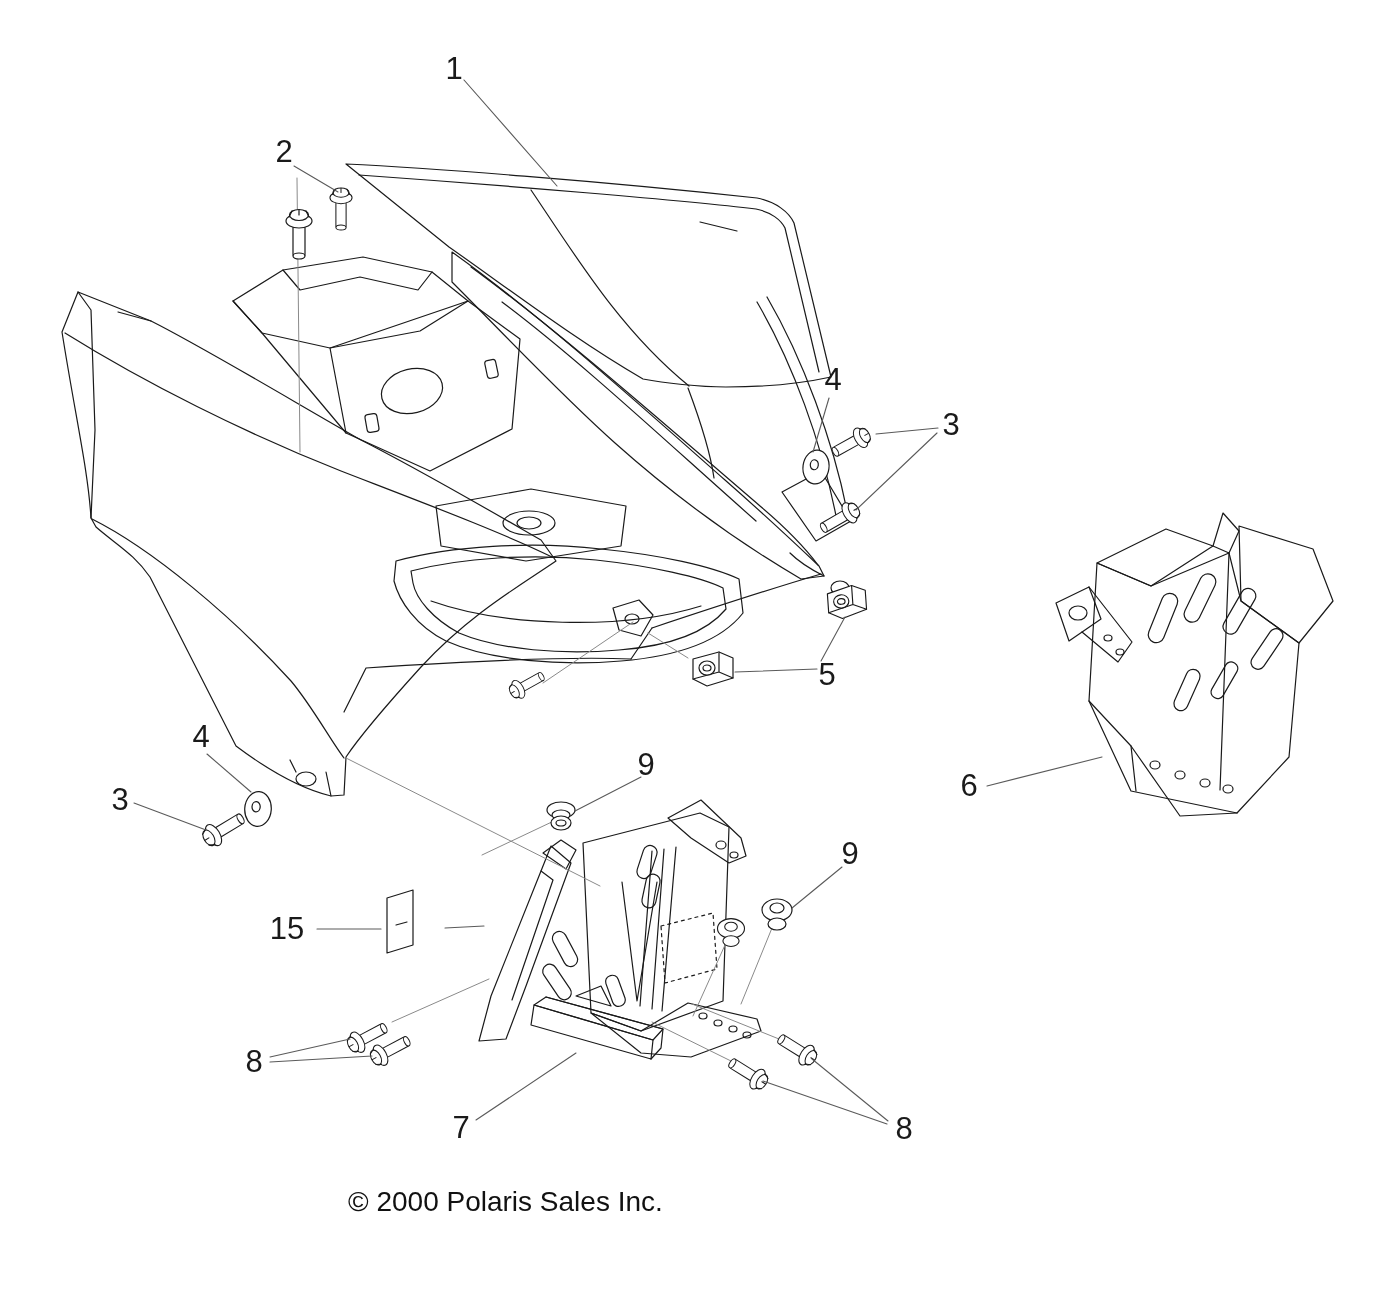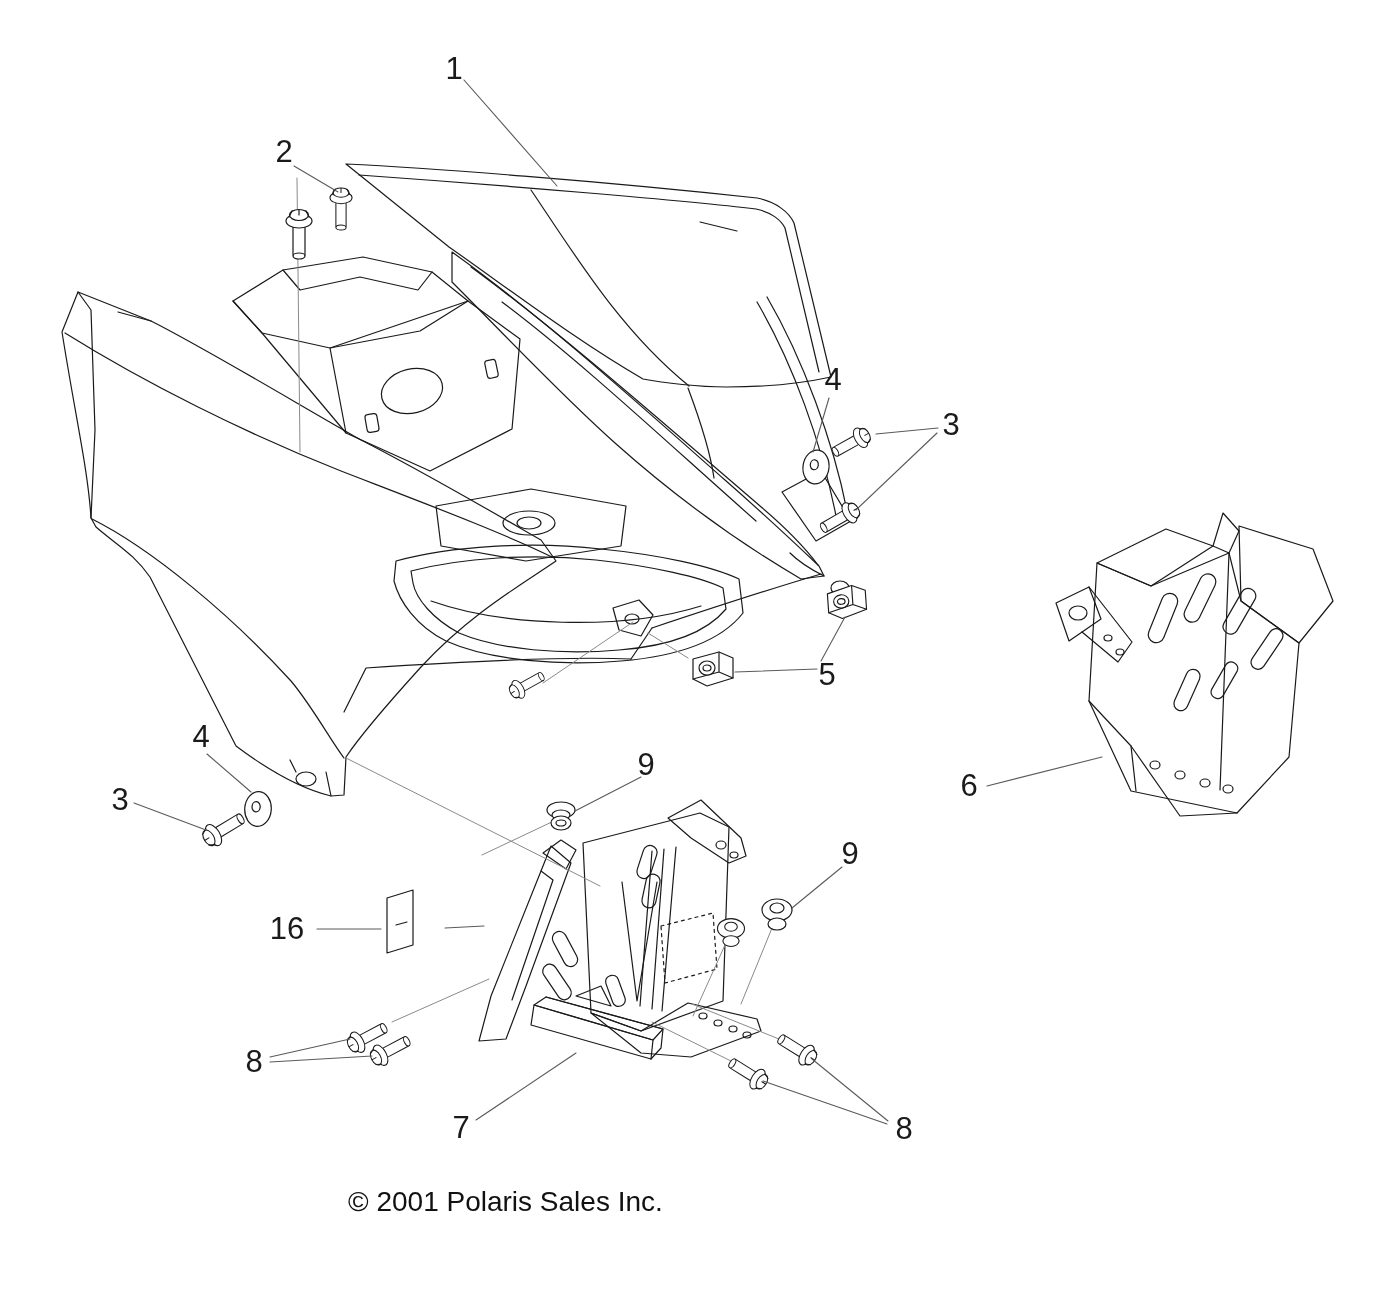"16" div.callout { text: 16 -> 15 }
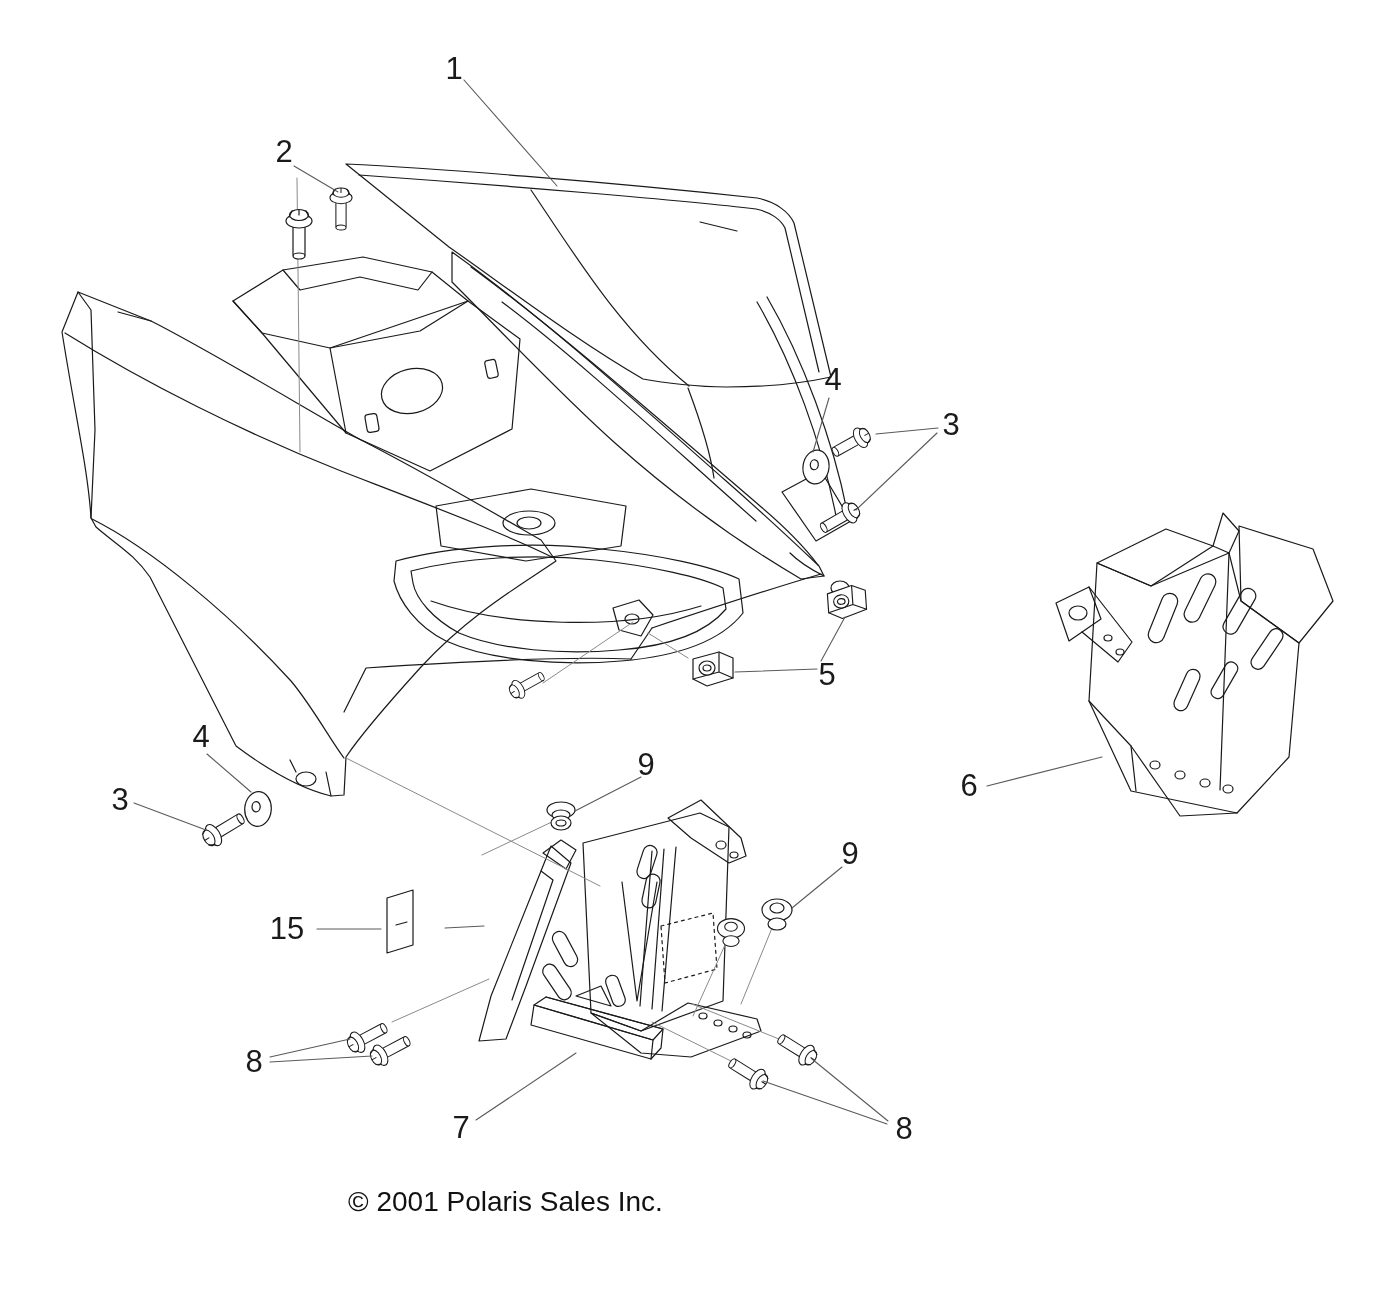"© 2001 Polaris Sales Inc." div.copyright { text: 2001 -> 2000 }
